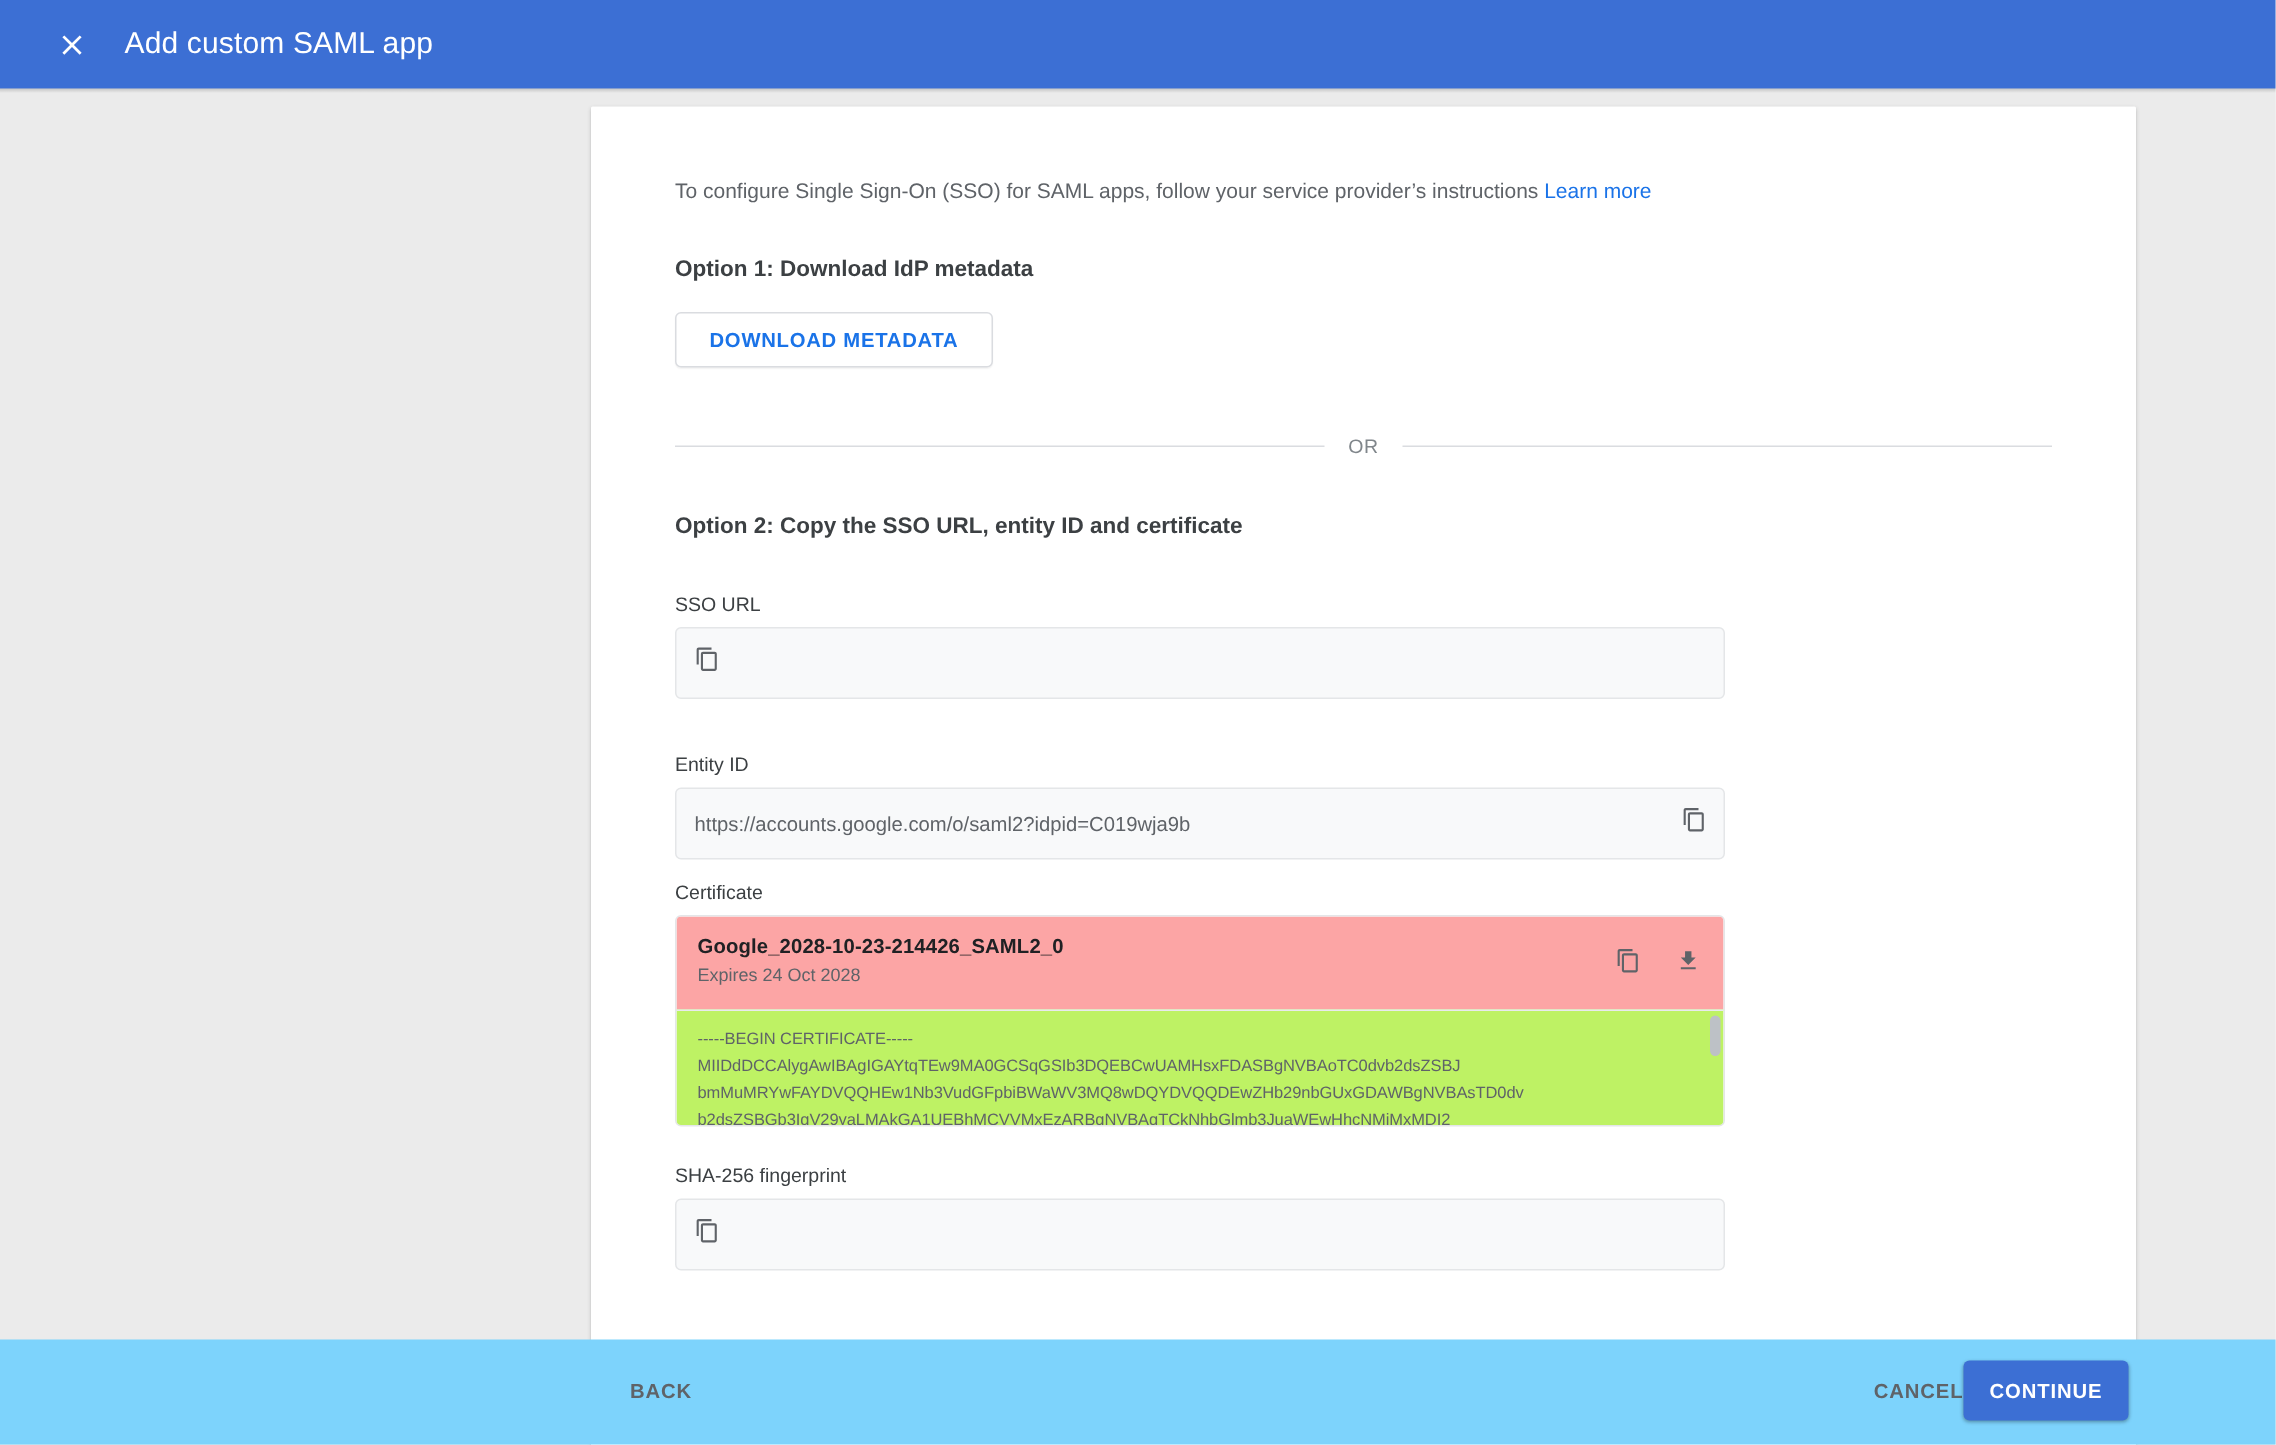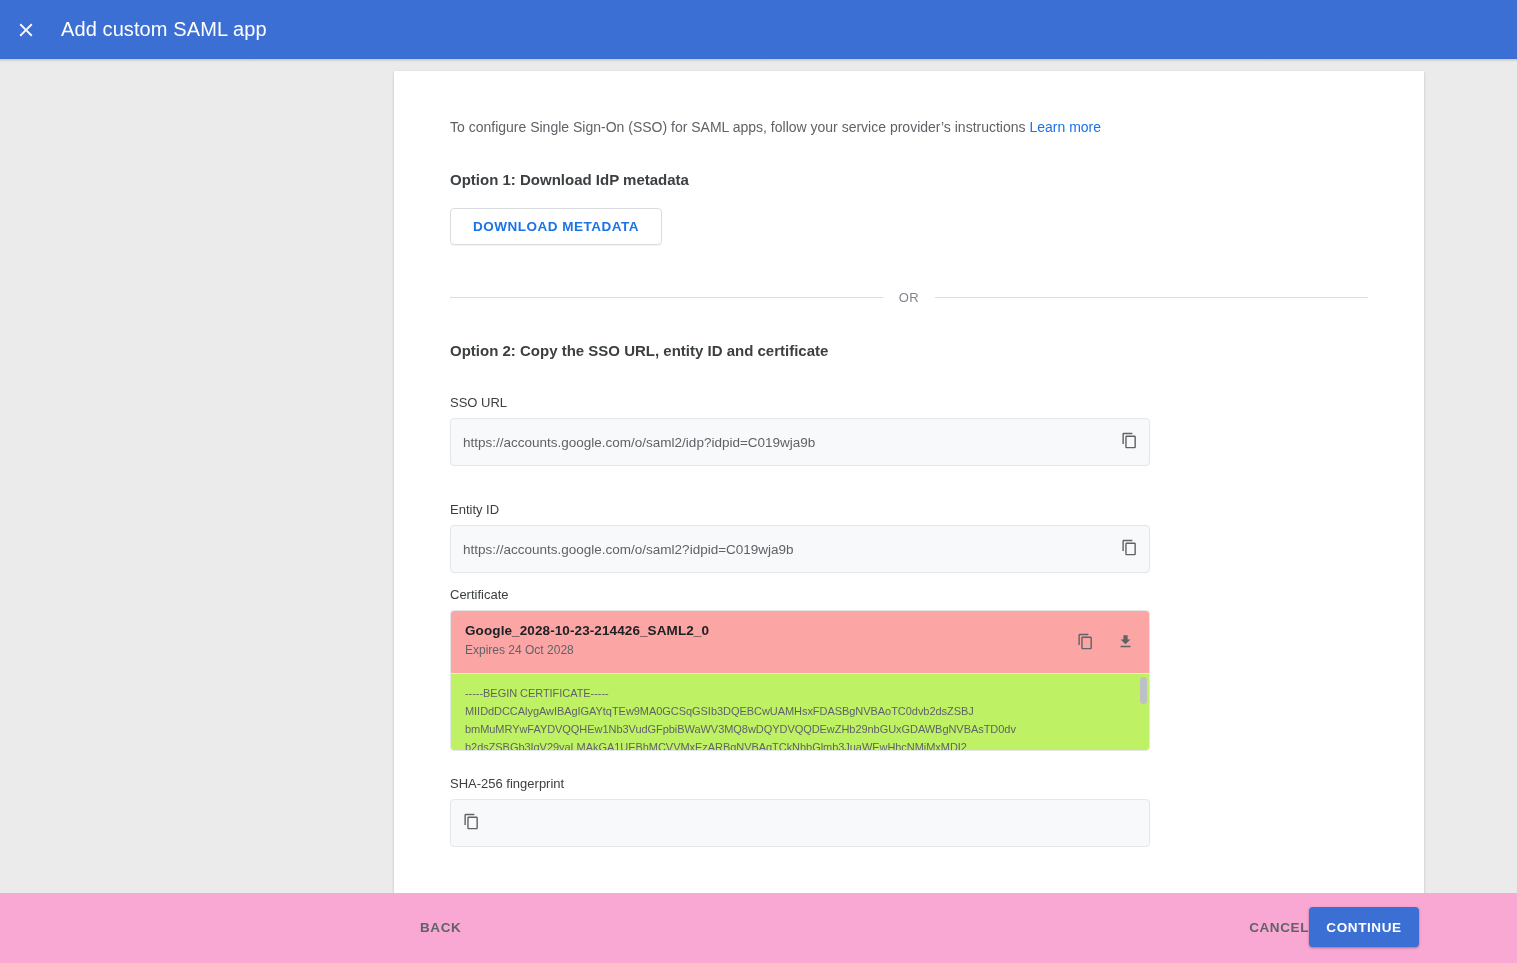"Add custom SAML app" .appbar { padding-left: 6px -> 28px }
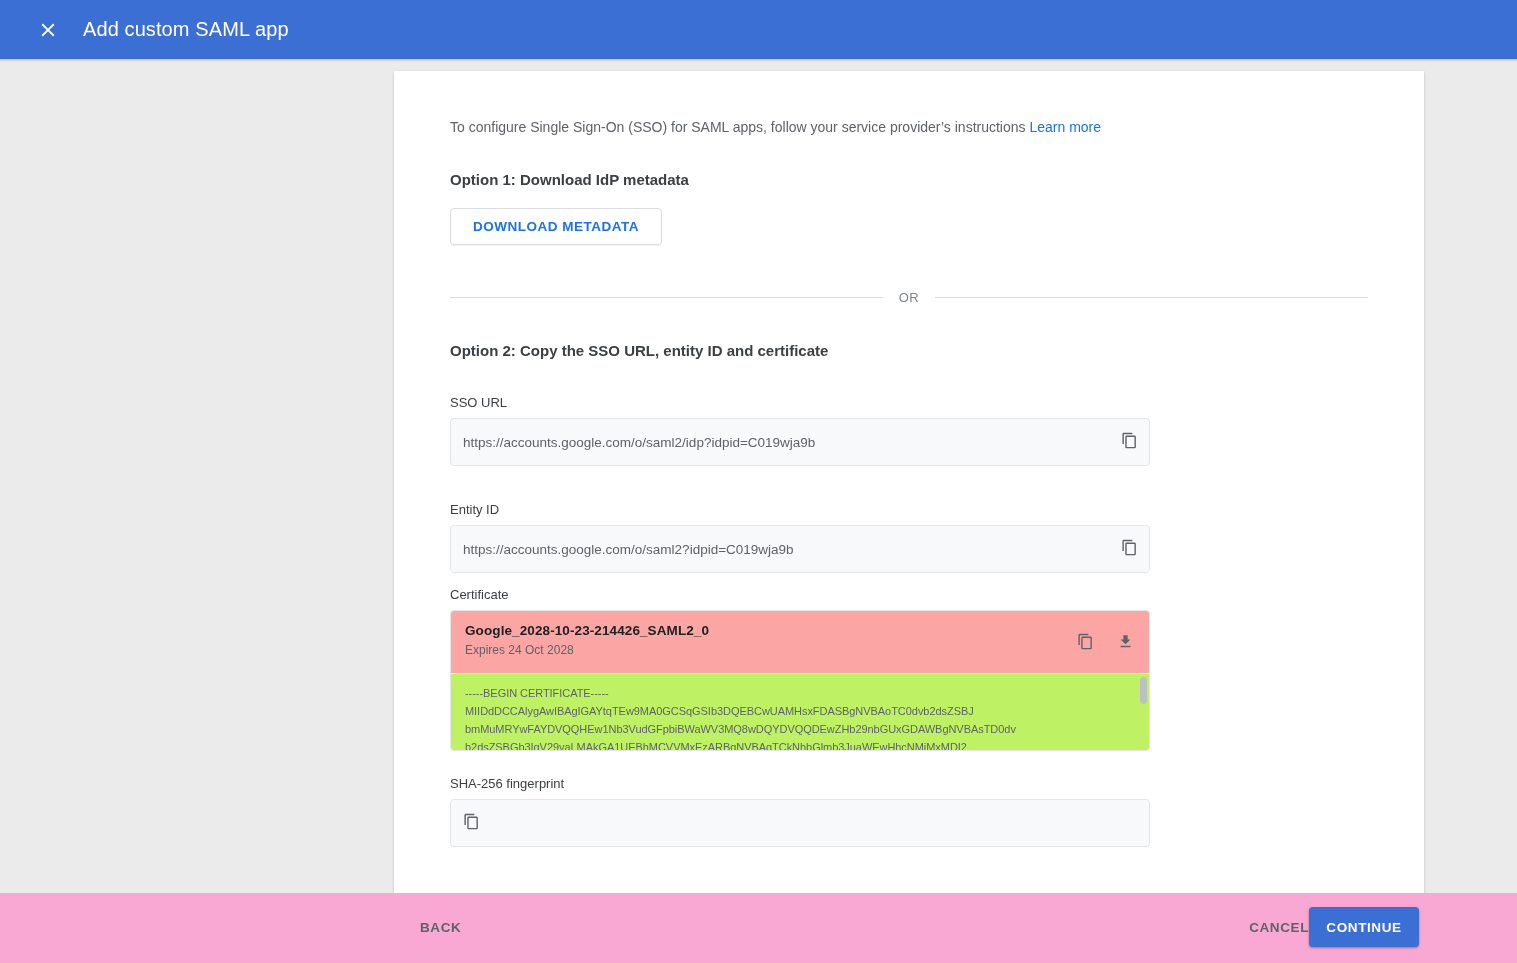"https://accounts.google.com/o/saml2/idp?" div.input-value { html: <div>https://accounts.google.com/o/saml2/idp?idpid=C019wja9b</div> -> none }
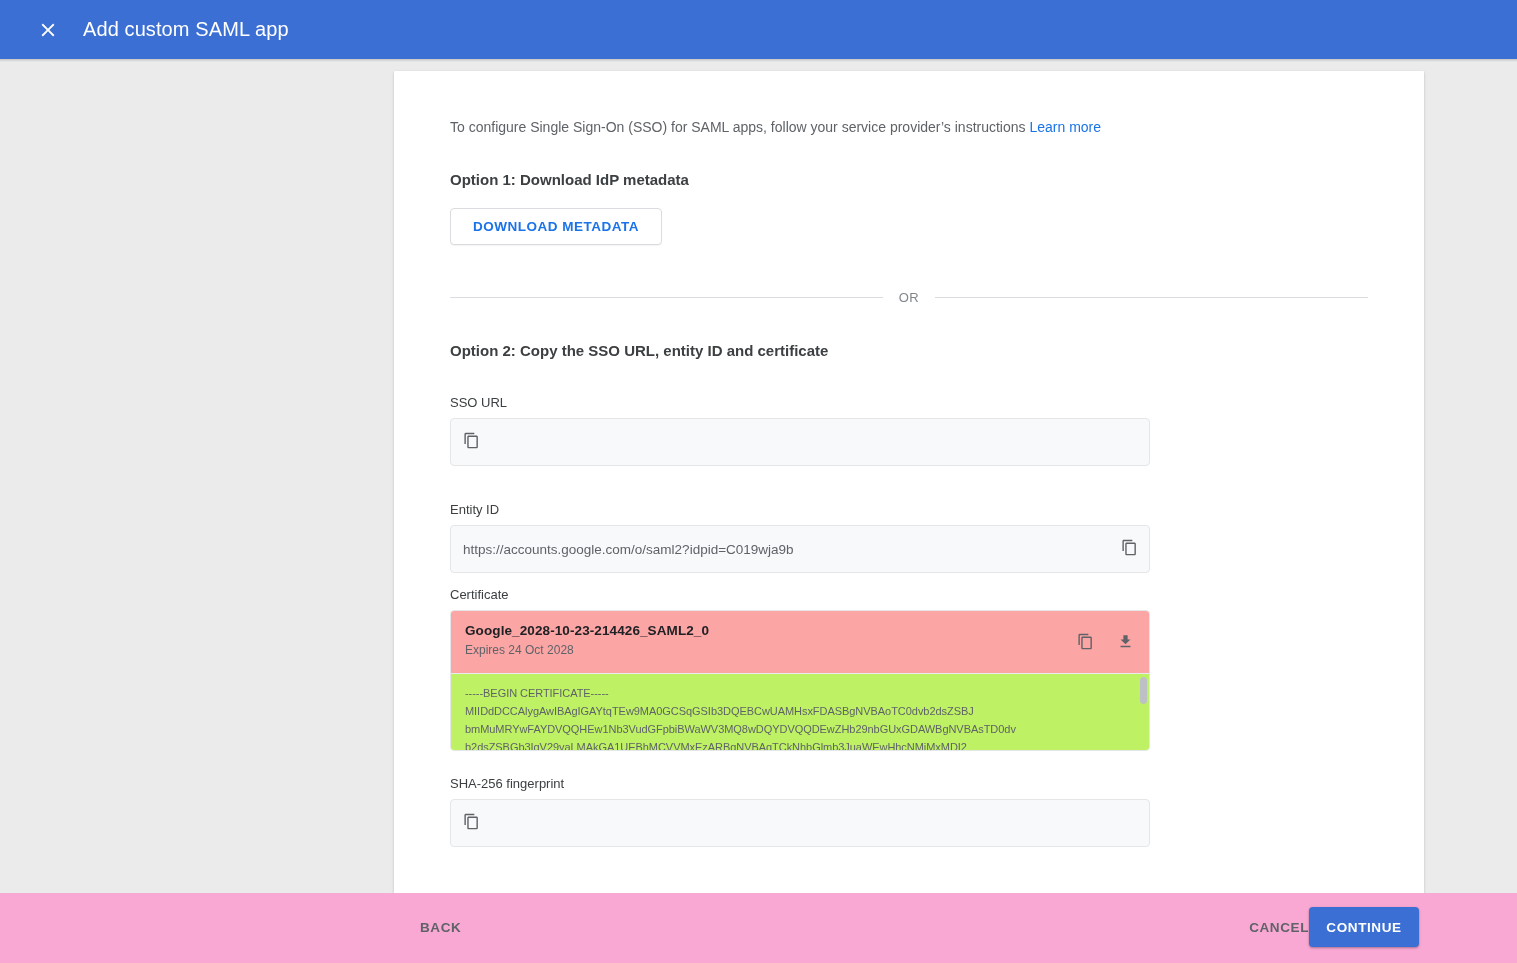"BACK" .footer { background: #f9a8d4 -> #7dd3fc }
